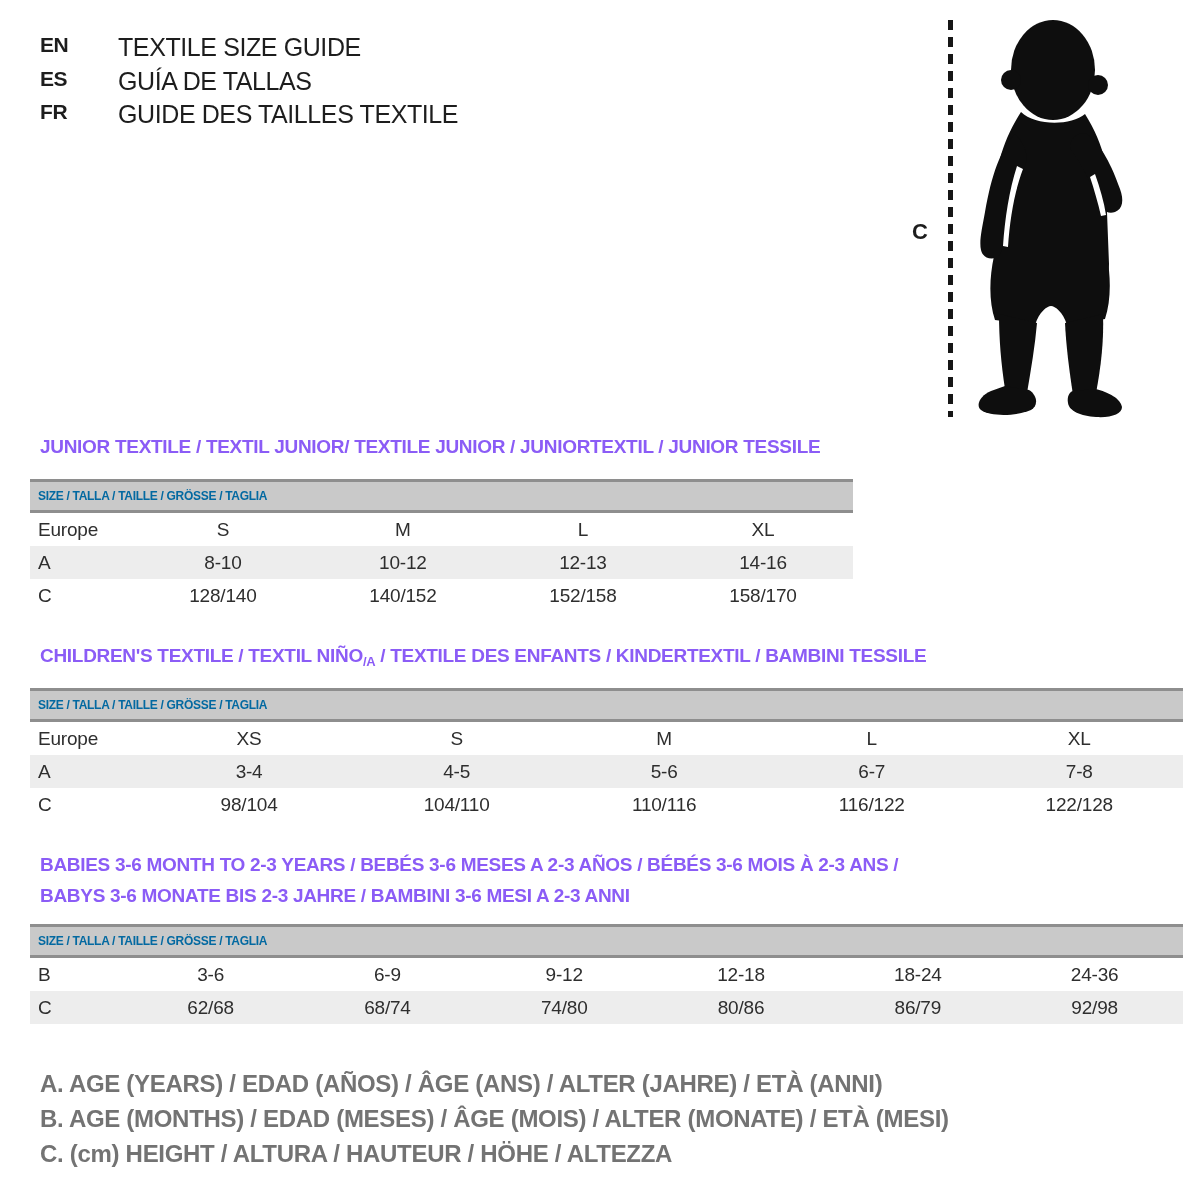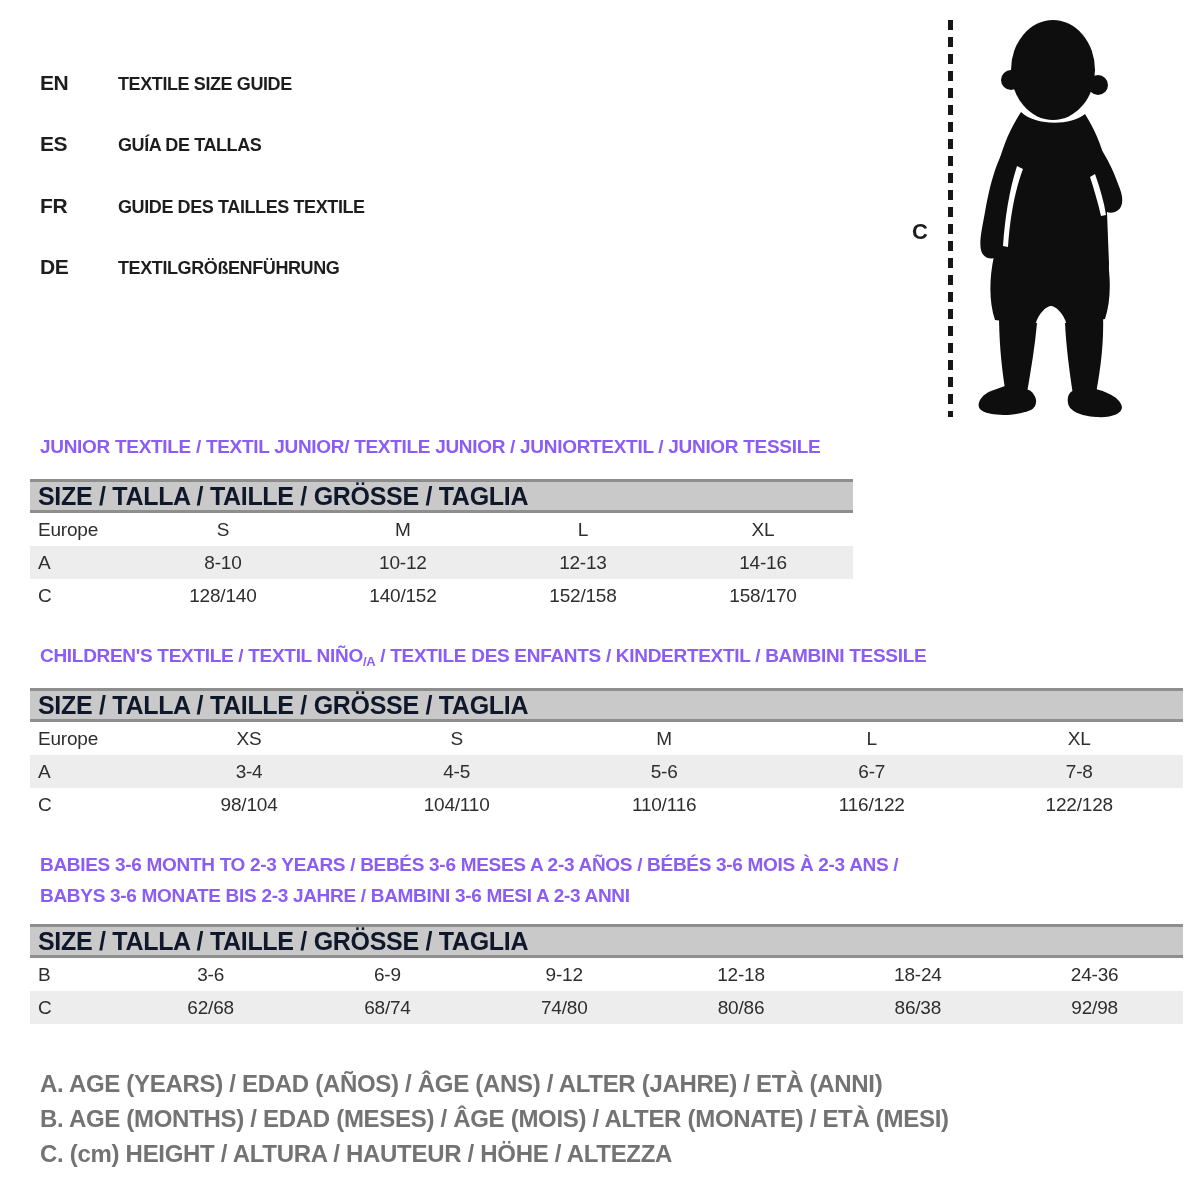"EN" .lang-row { align-items: flex-end -> flex-start; margin-top: 28px -> none }
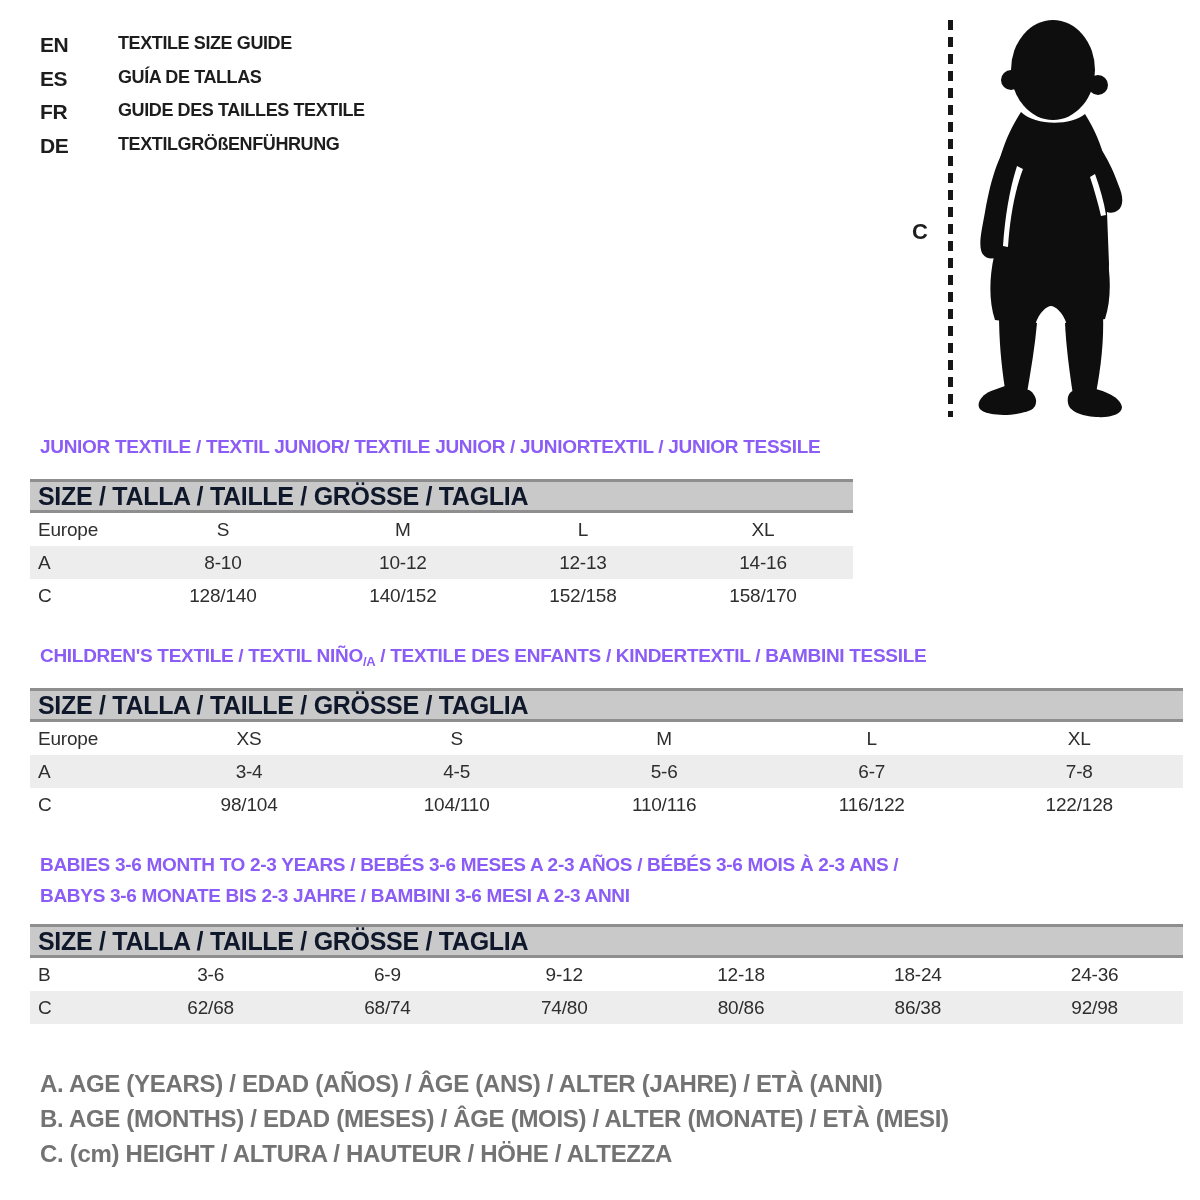"TEXTILE SIZE GUIDE" .lang-title { font-size: 18px -> 25px; font-weight: 700 -> 400 }
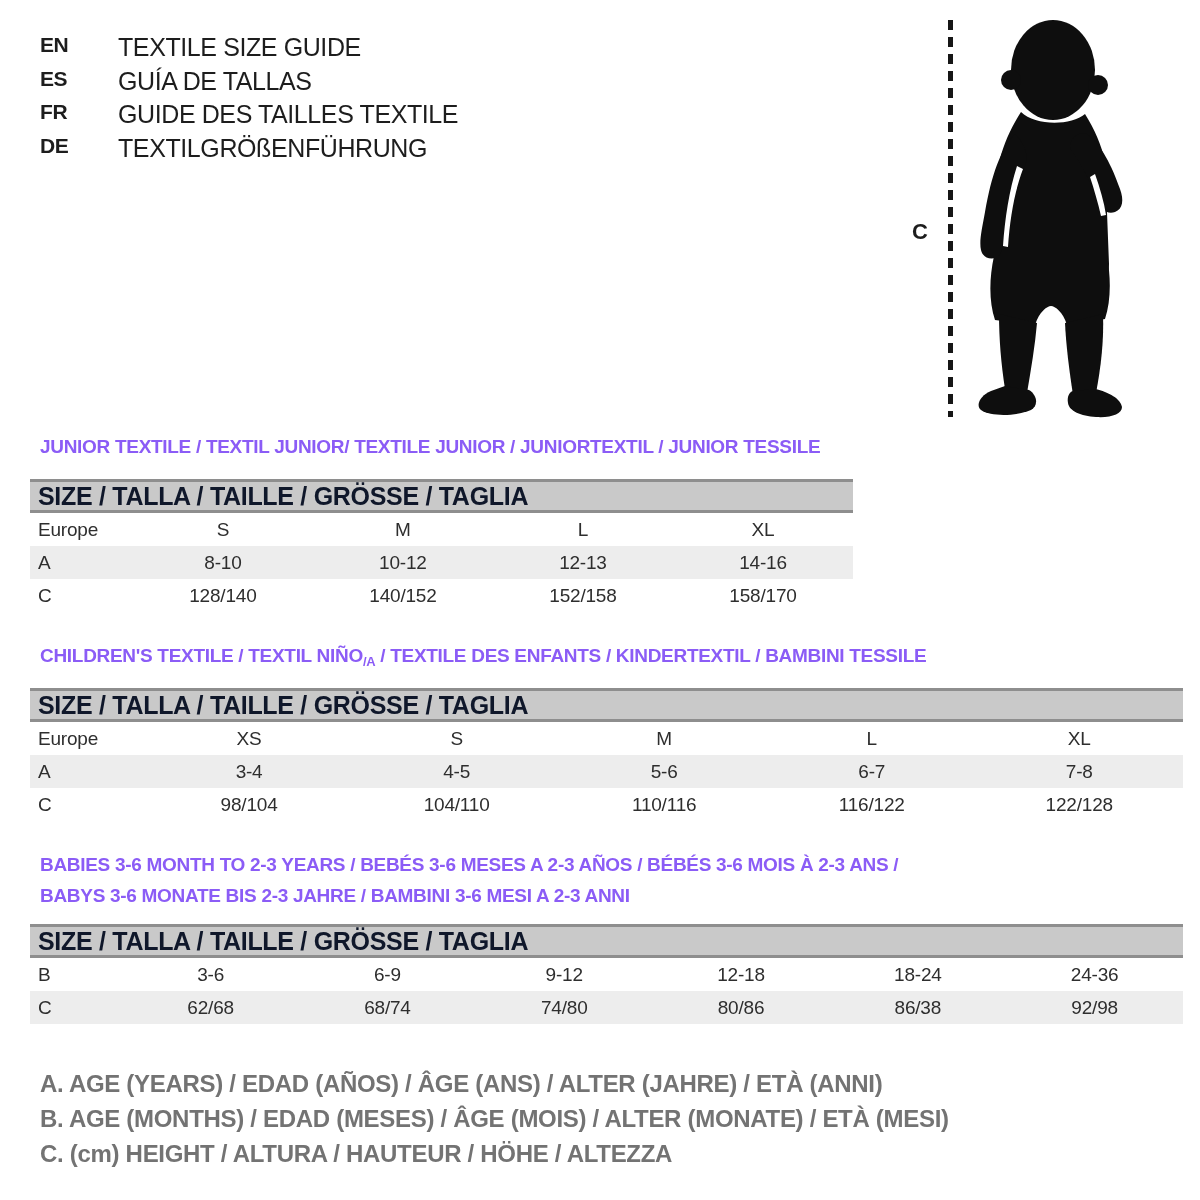"DE" div.lang-row { html: <div> <span>DE</span> <span>TEXTILGRÖßENFÜHRUNG</span> </div> -> none }
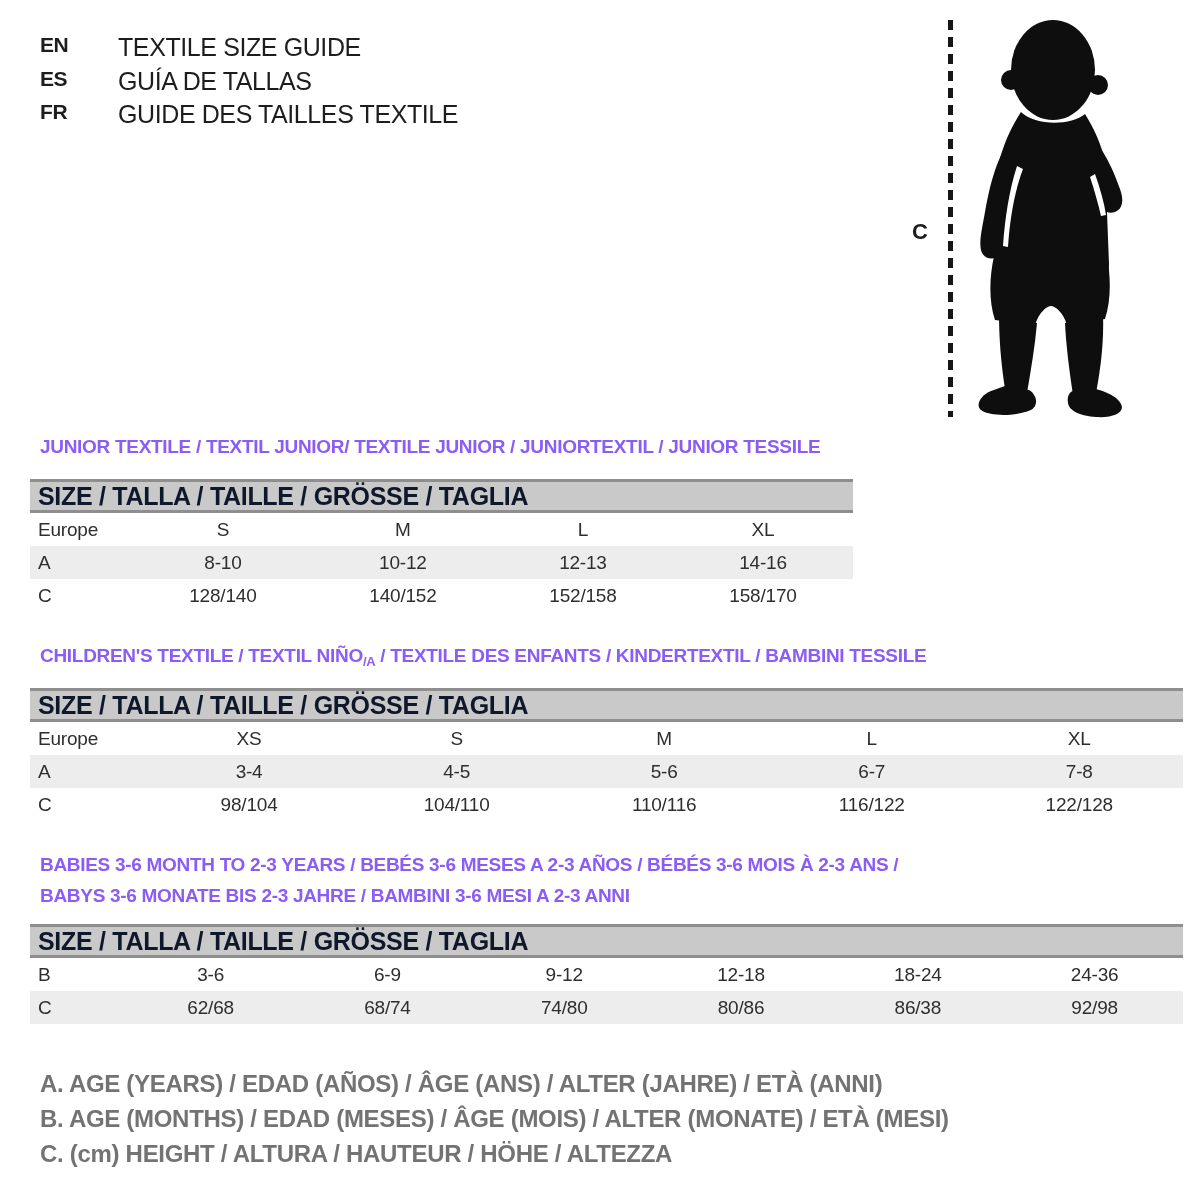"SIZE / TALLA / TAILLE" .t-header span { color: #0f172a -> #0369a1; font-size: 25px -> 12px }
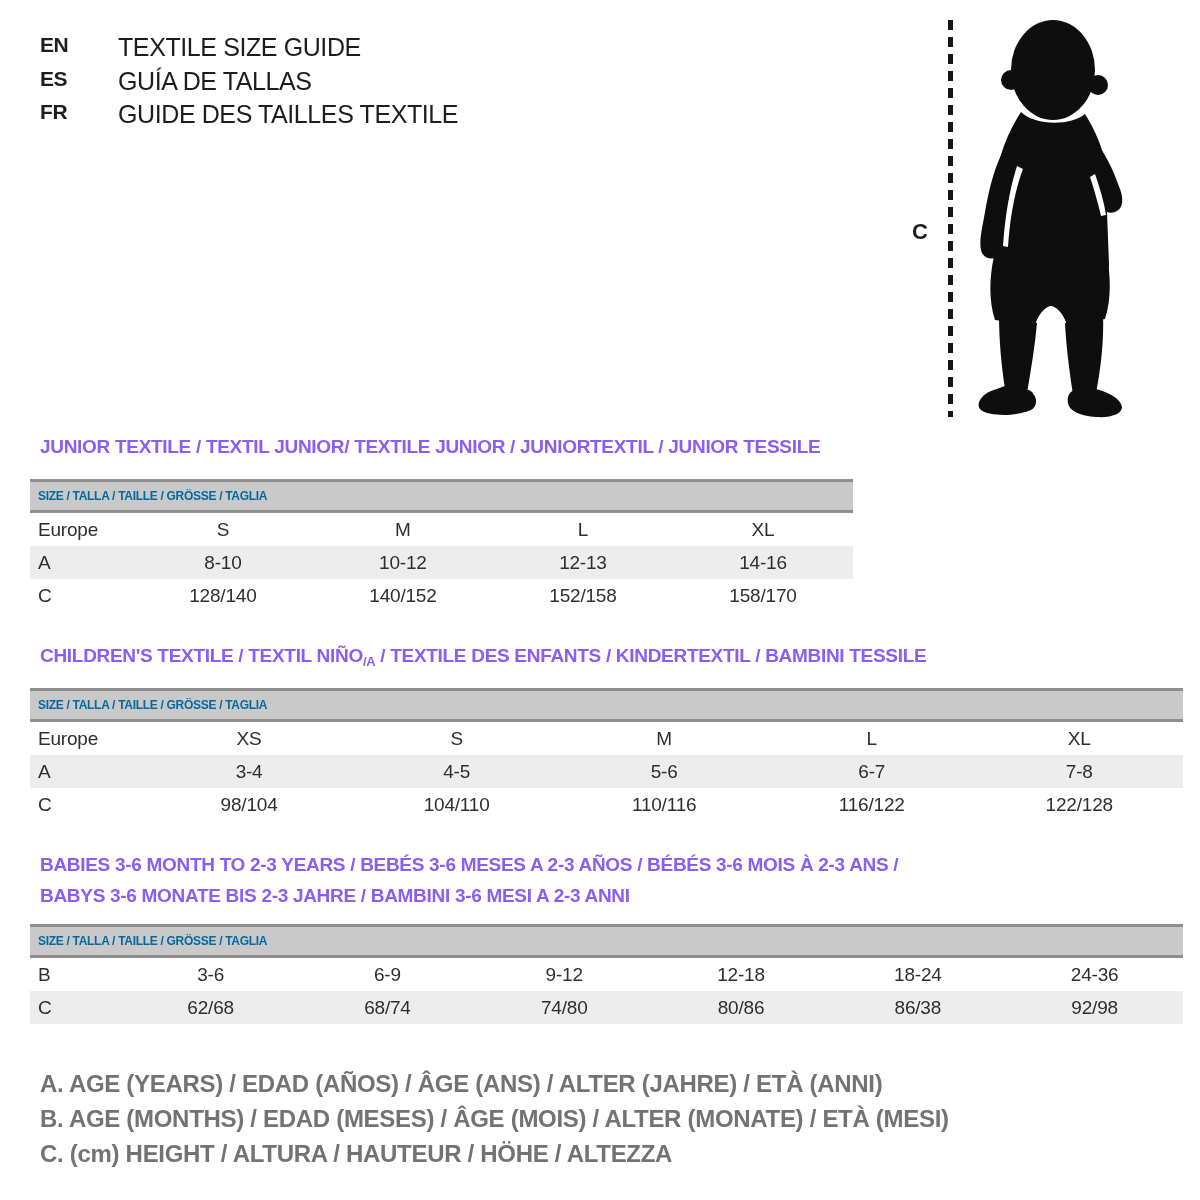"86/38" div.cell { text: 86/38 -> 86/79 }
